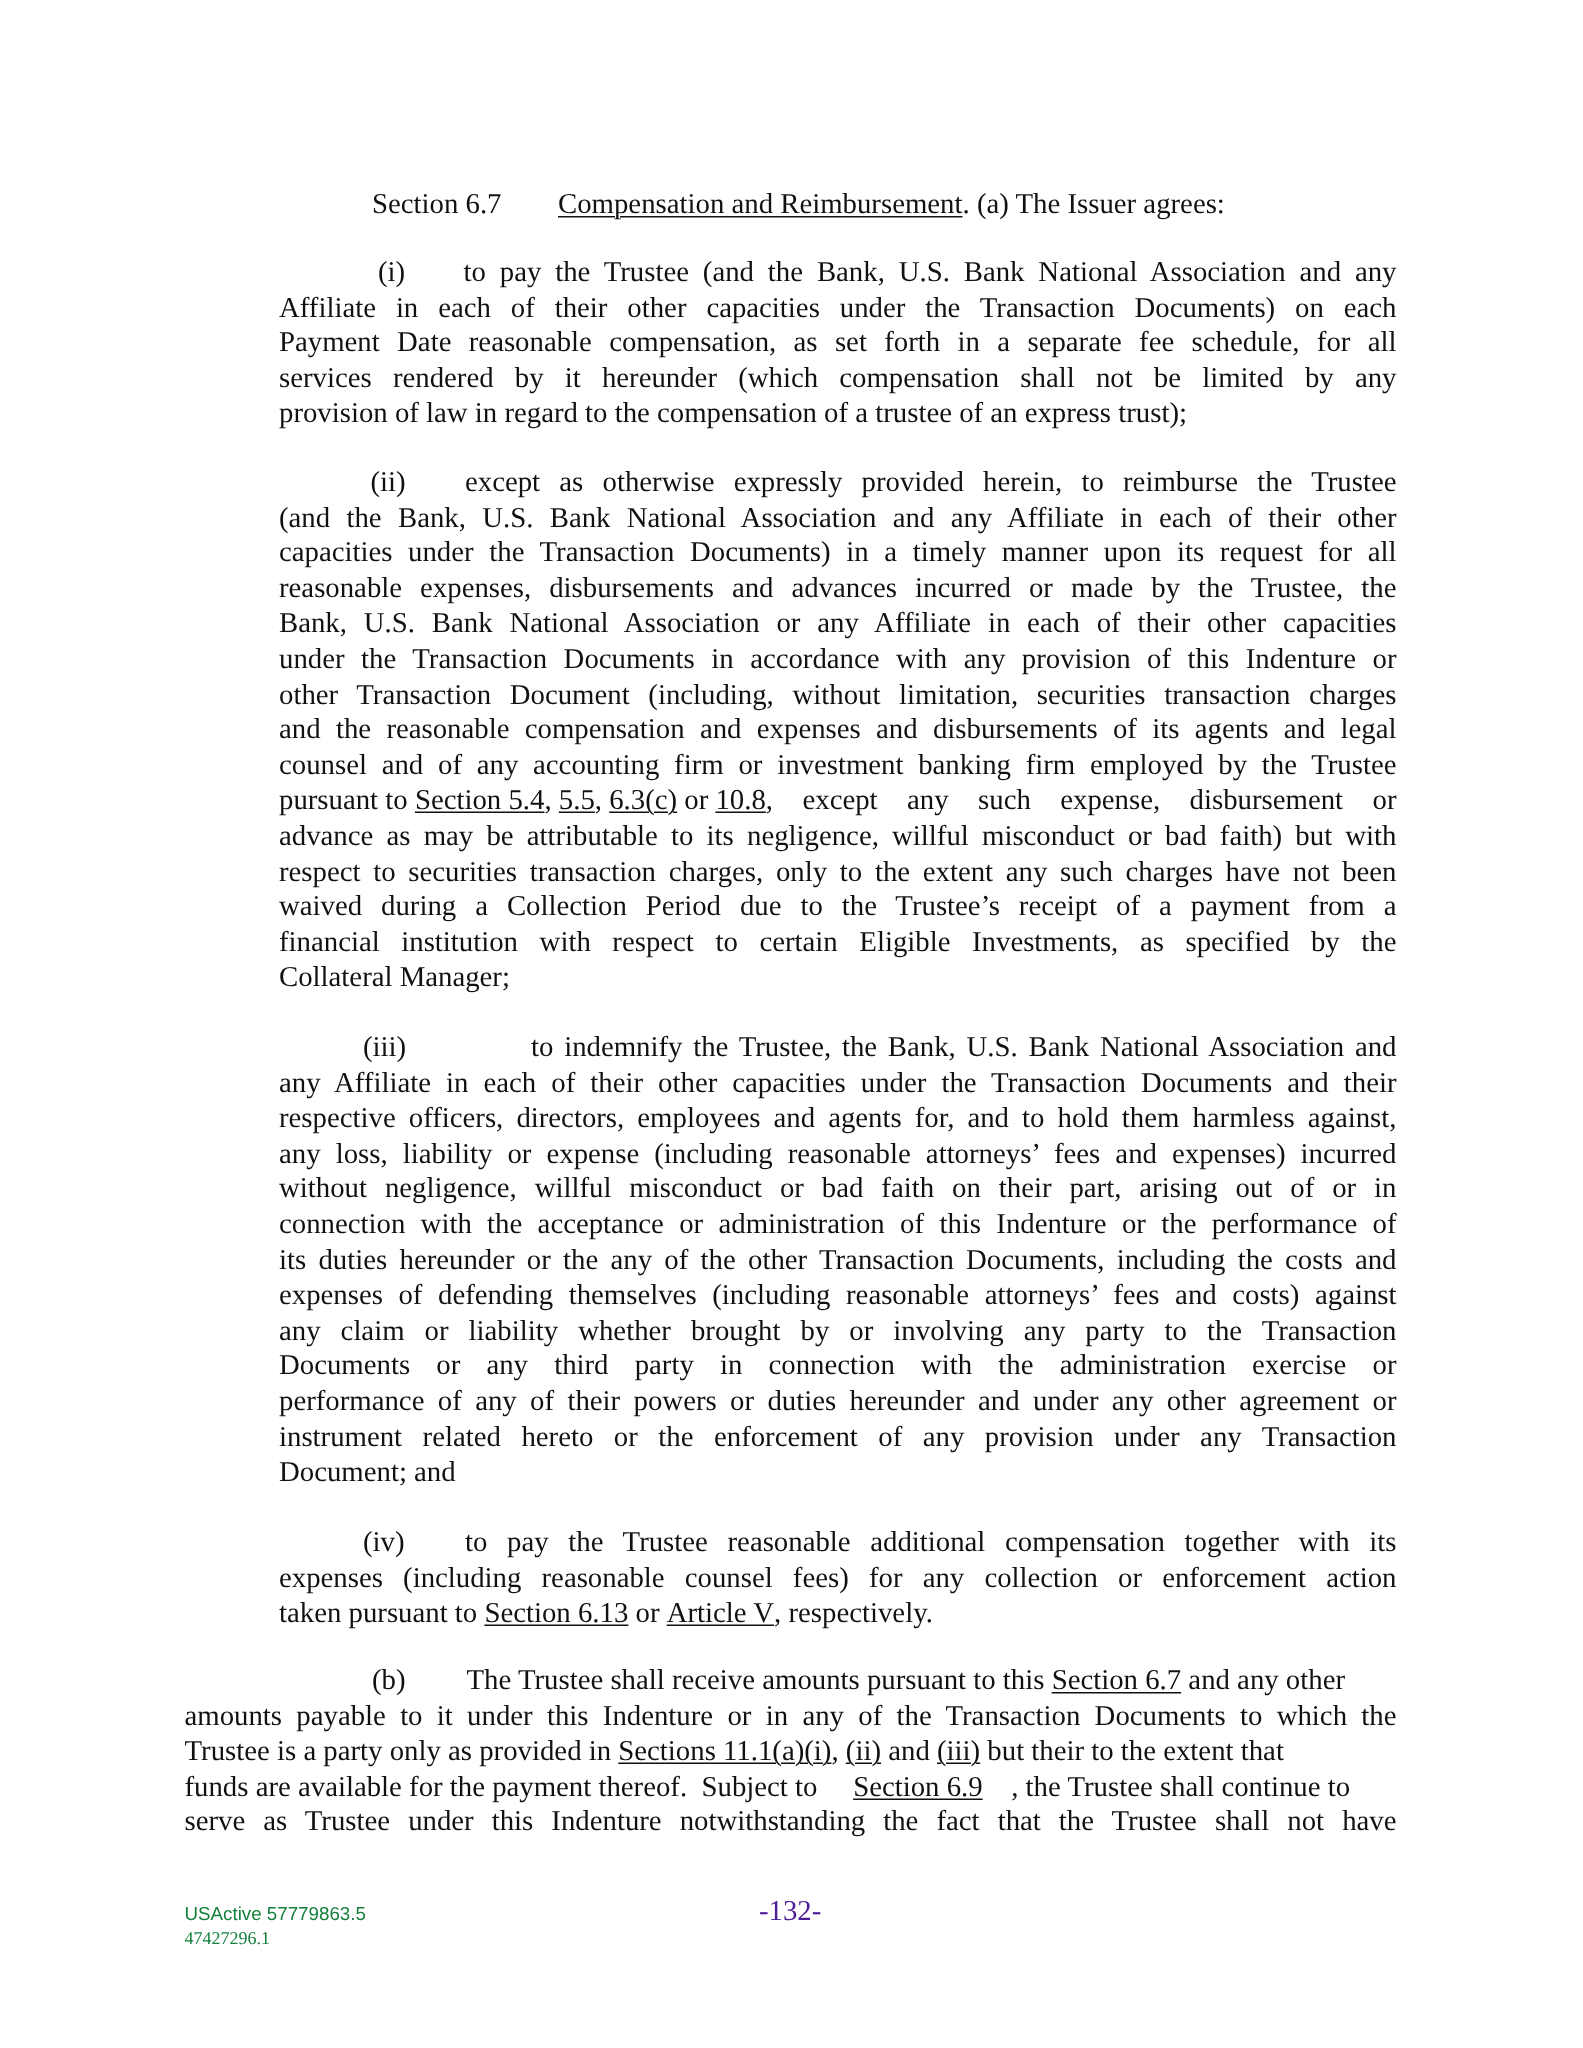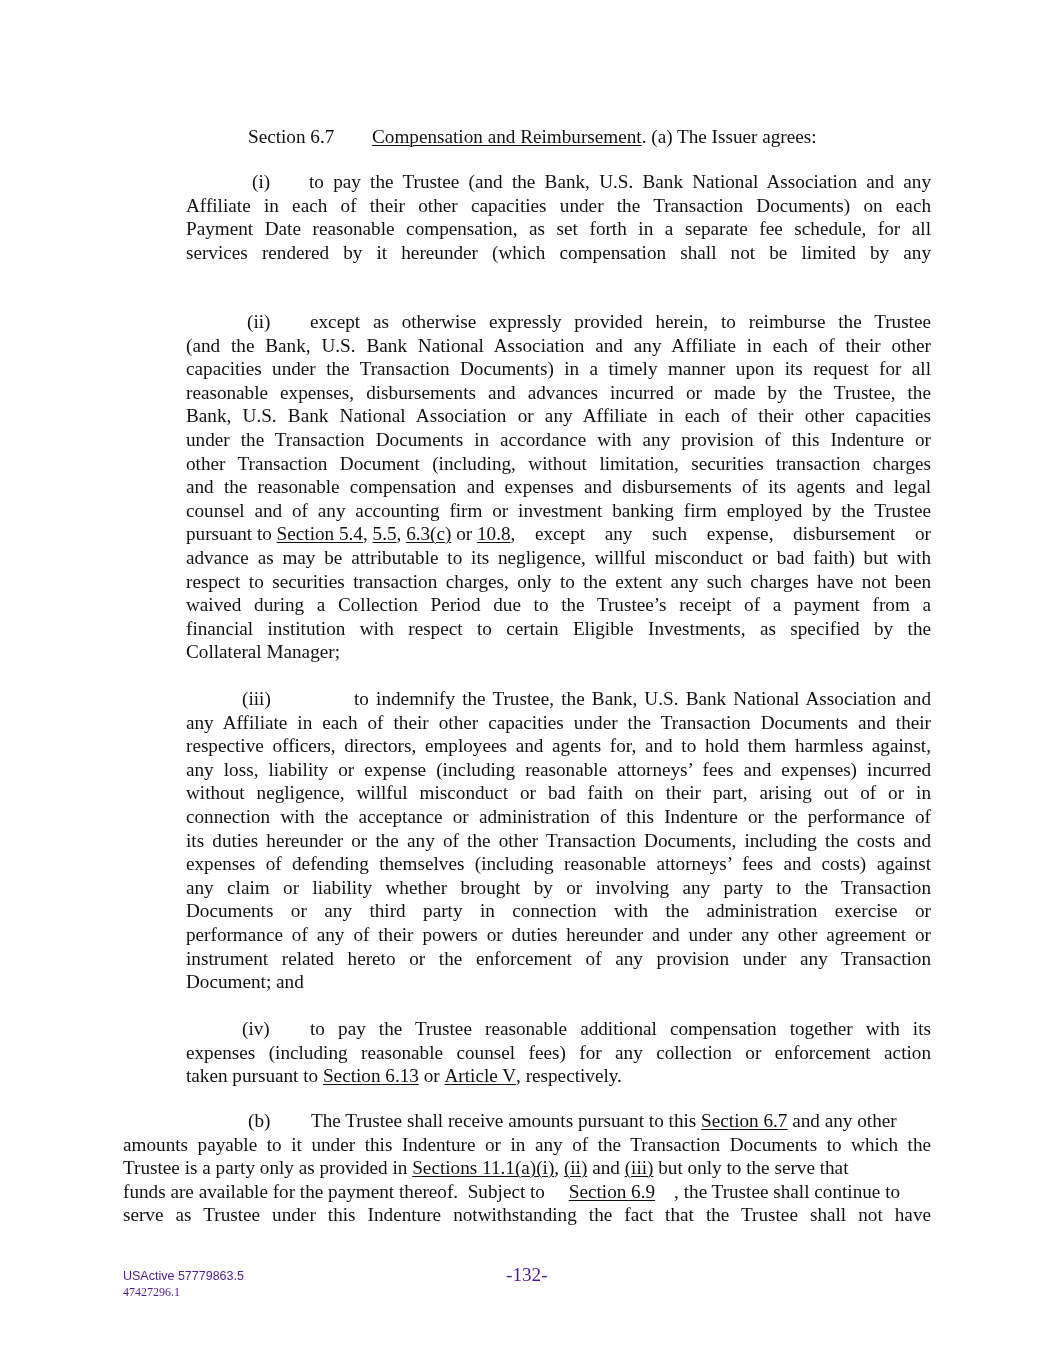"provision of law in regard" span.line { html: none -> <span>provision of law in regard to the compensation of a trustee of an express trust);</span> }
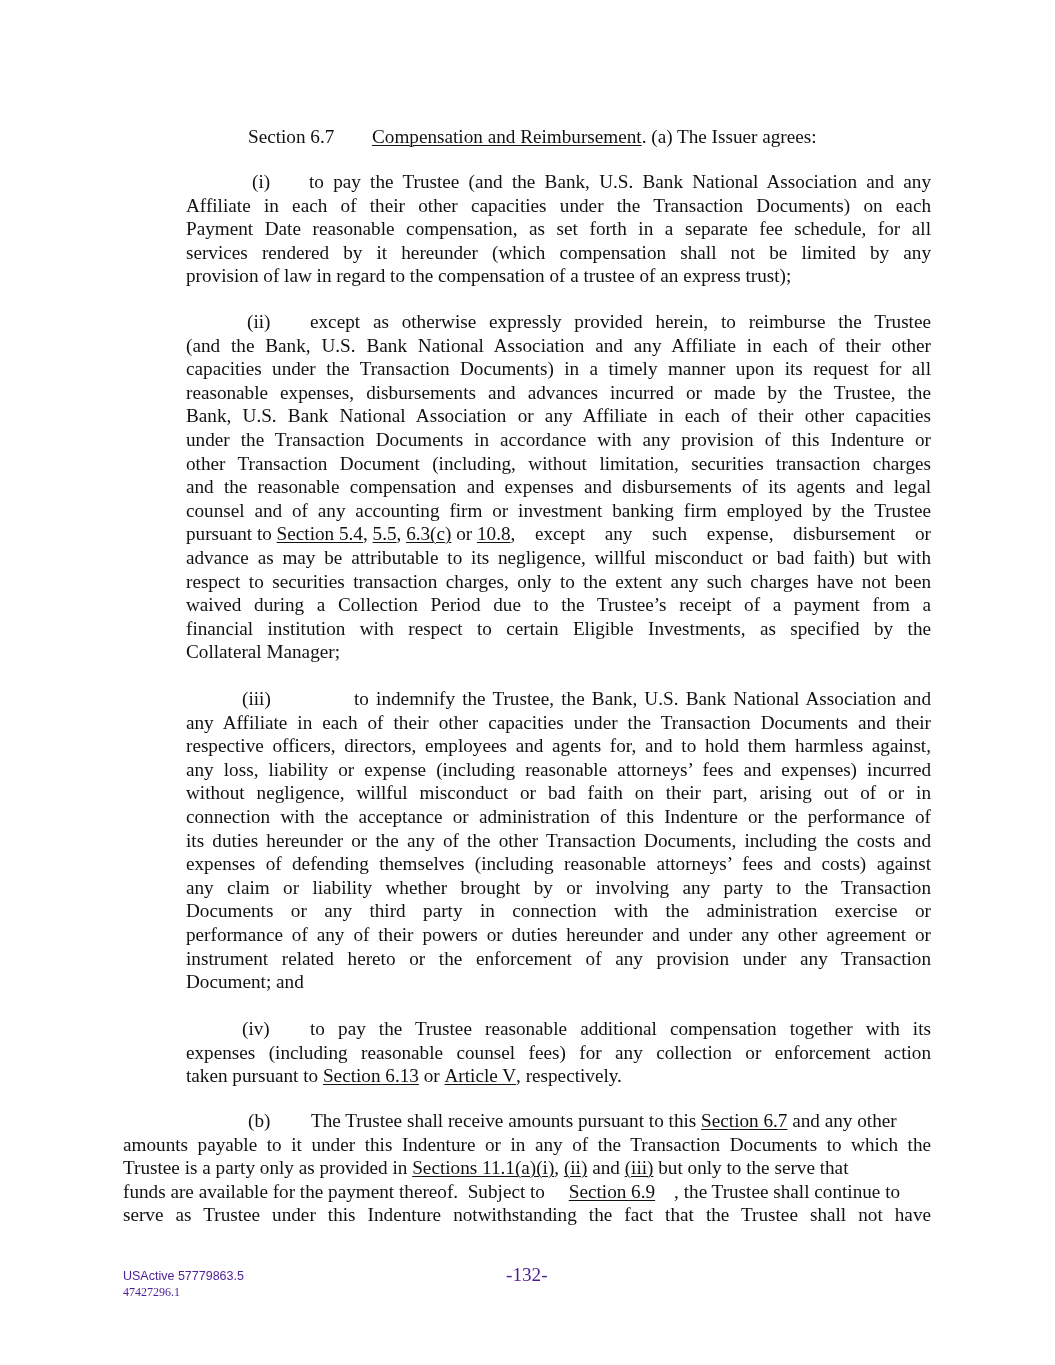"but only to the serve" span { text: only to the serve -> their to the extent }
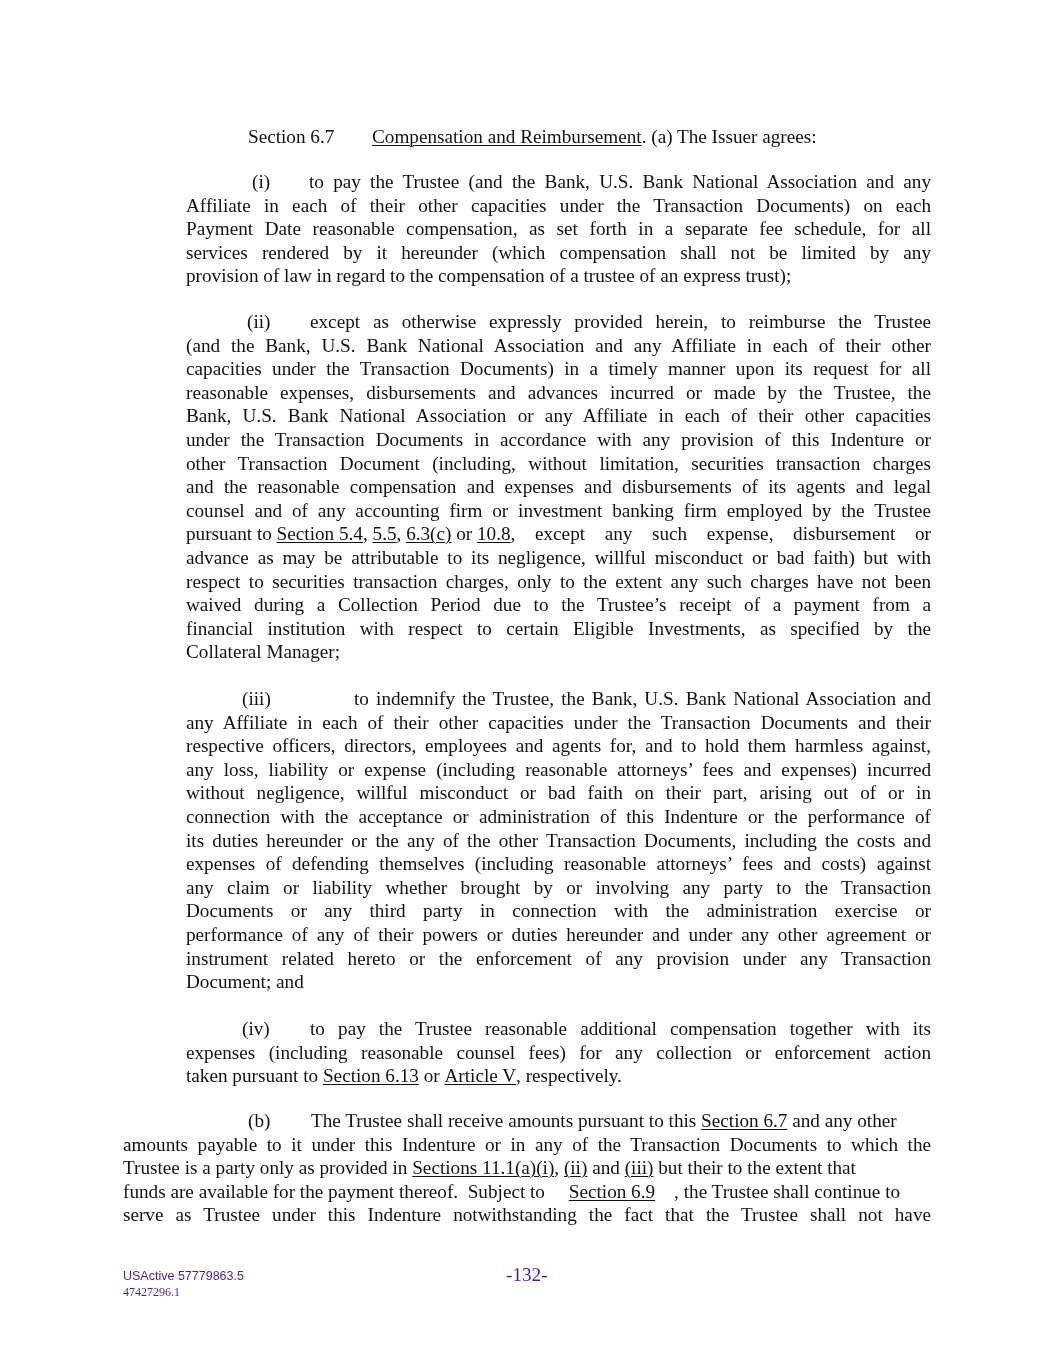"USActive 57779863.5" .footer-left { color: #4c1d95 -> #15803d }
